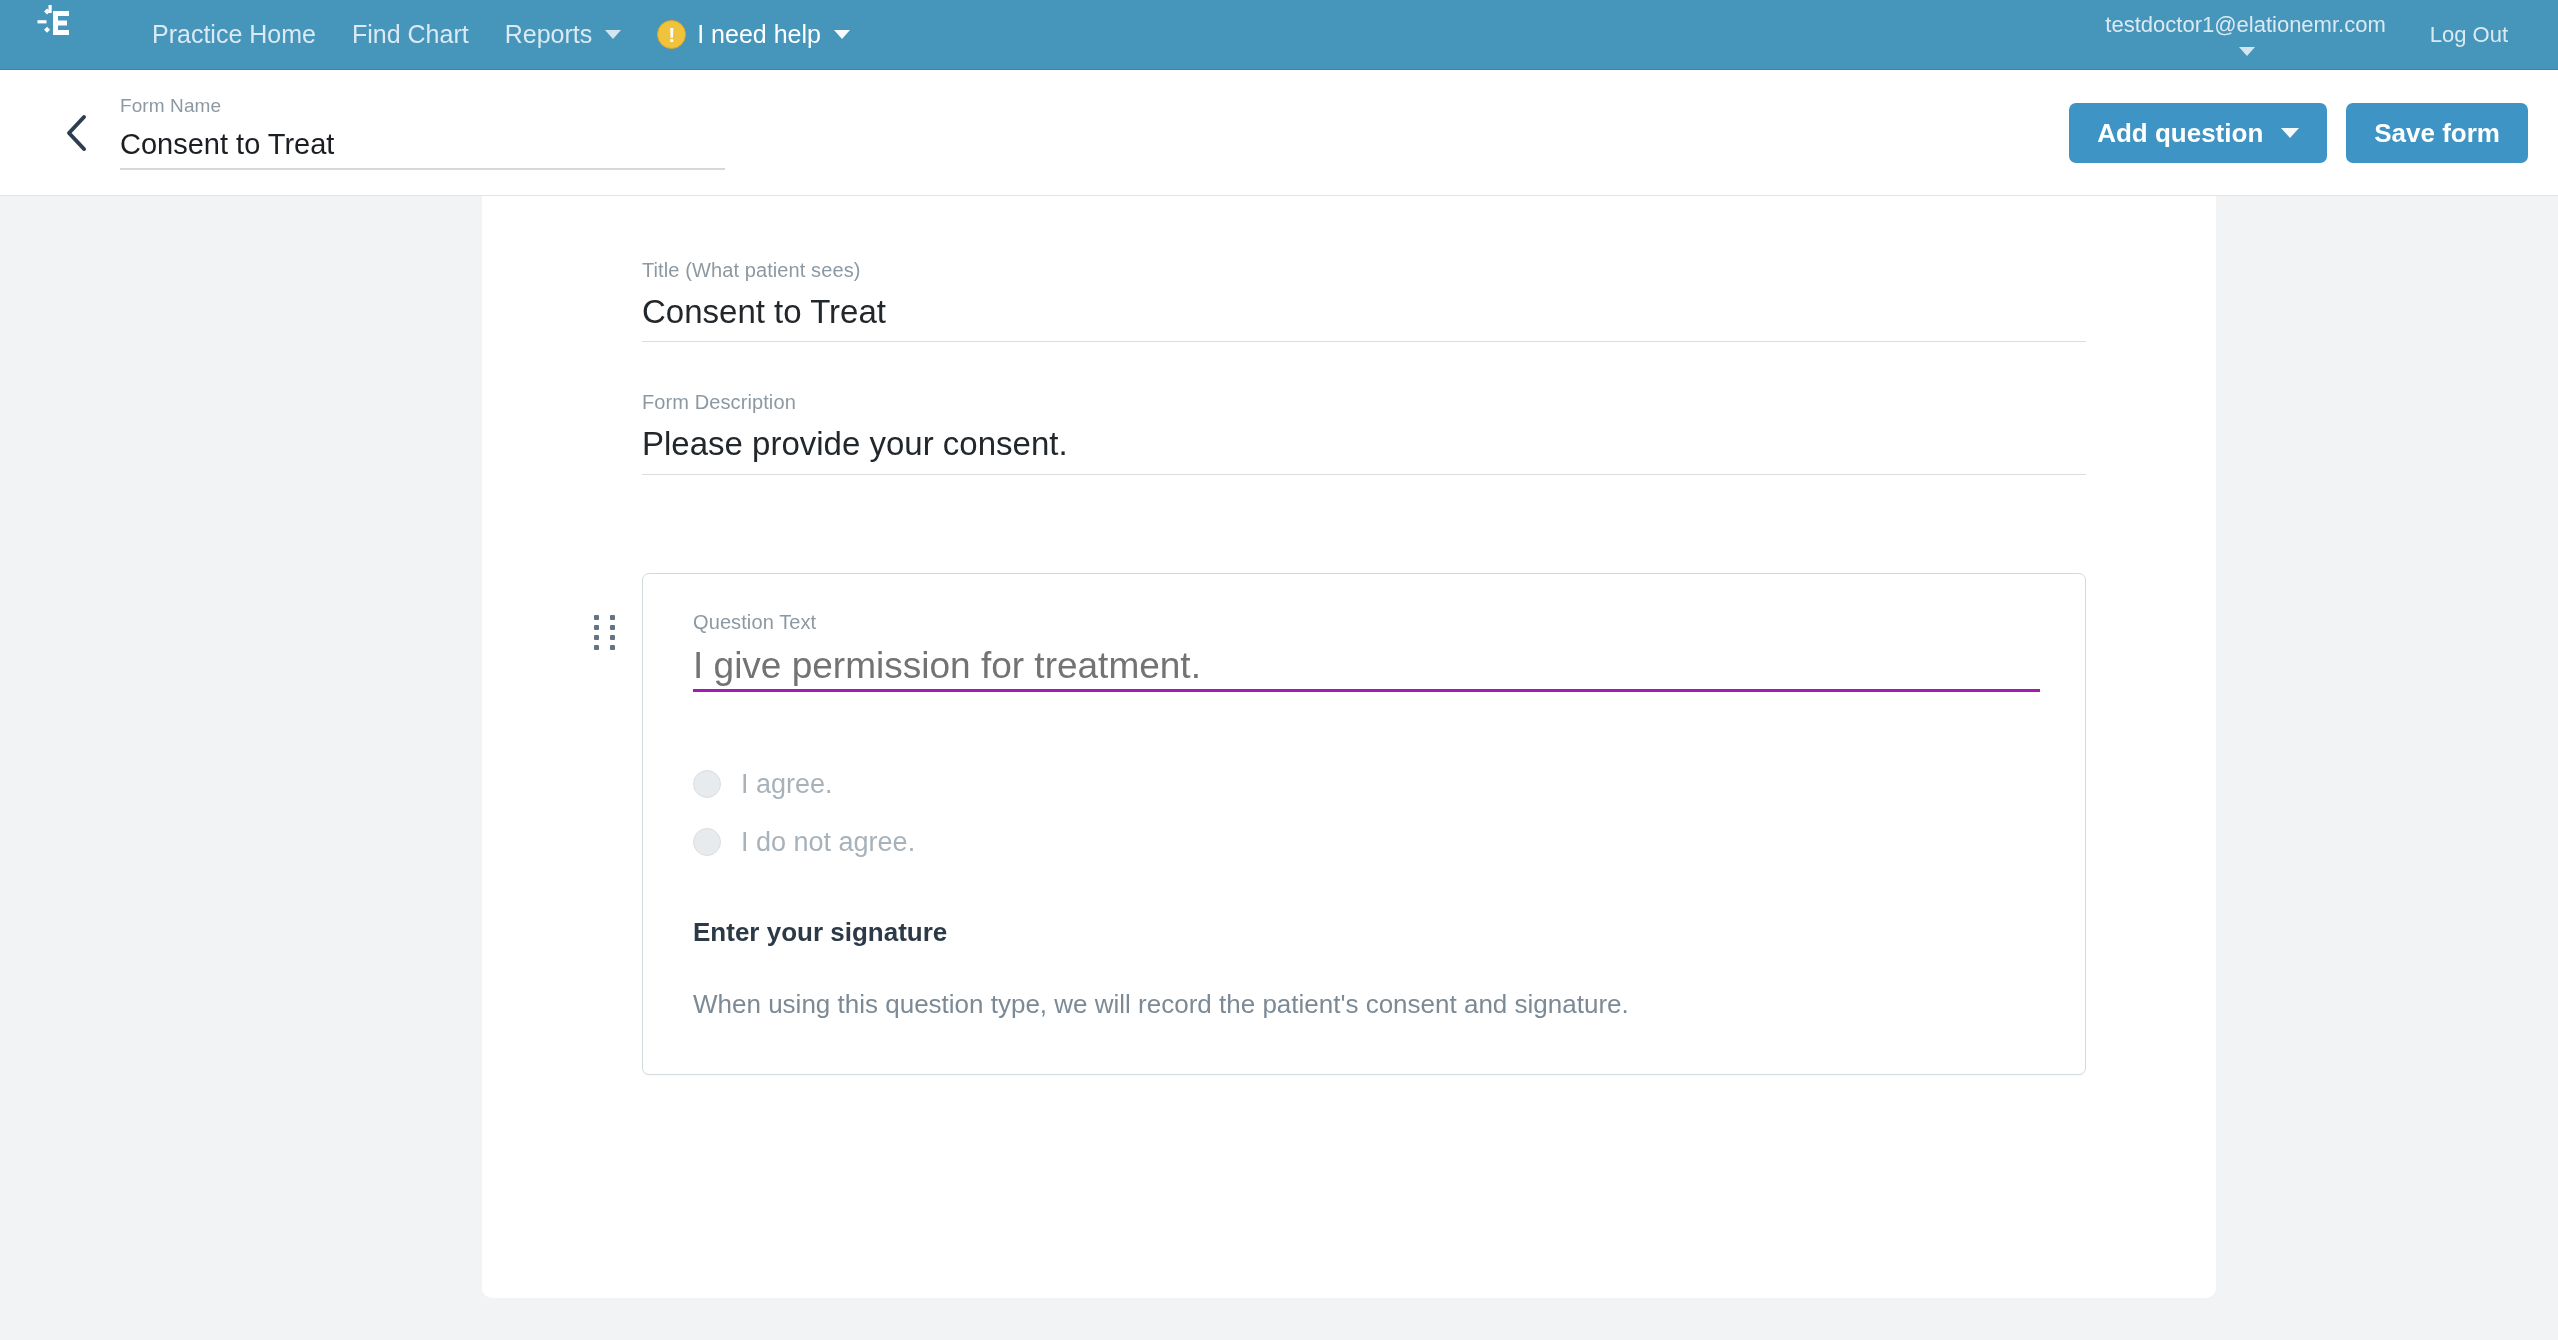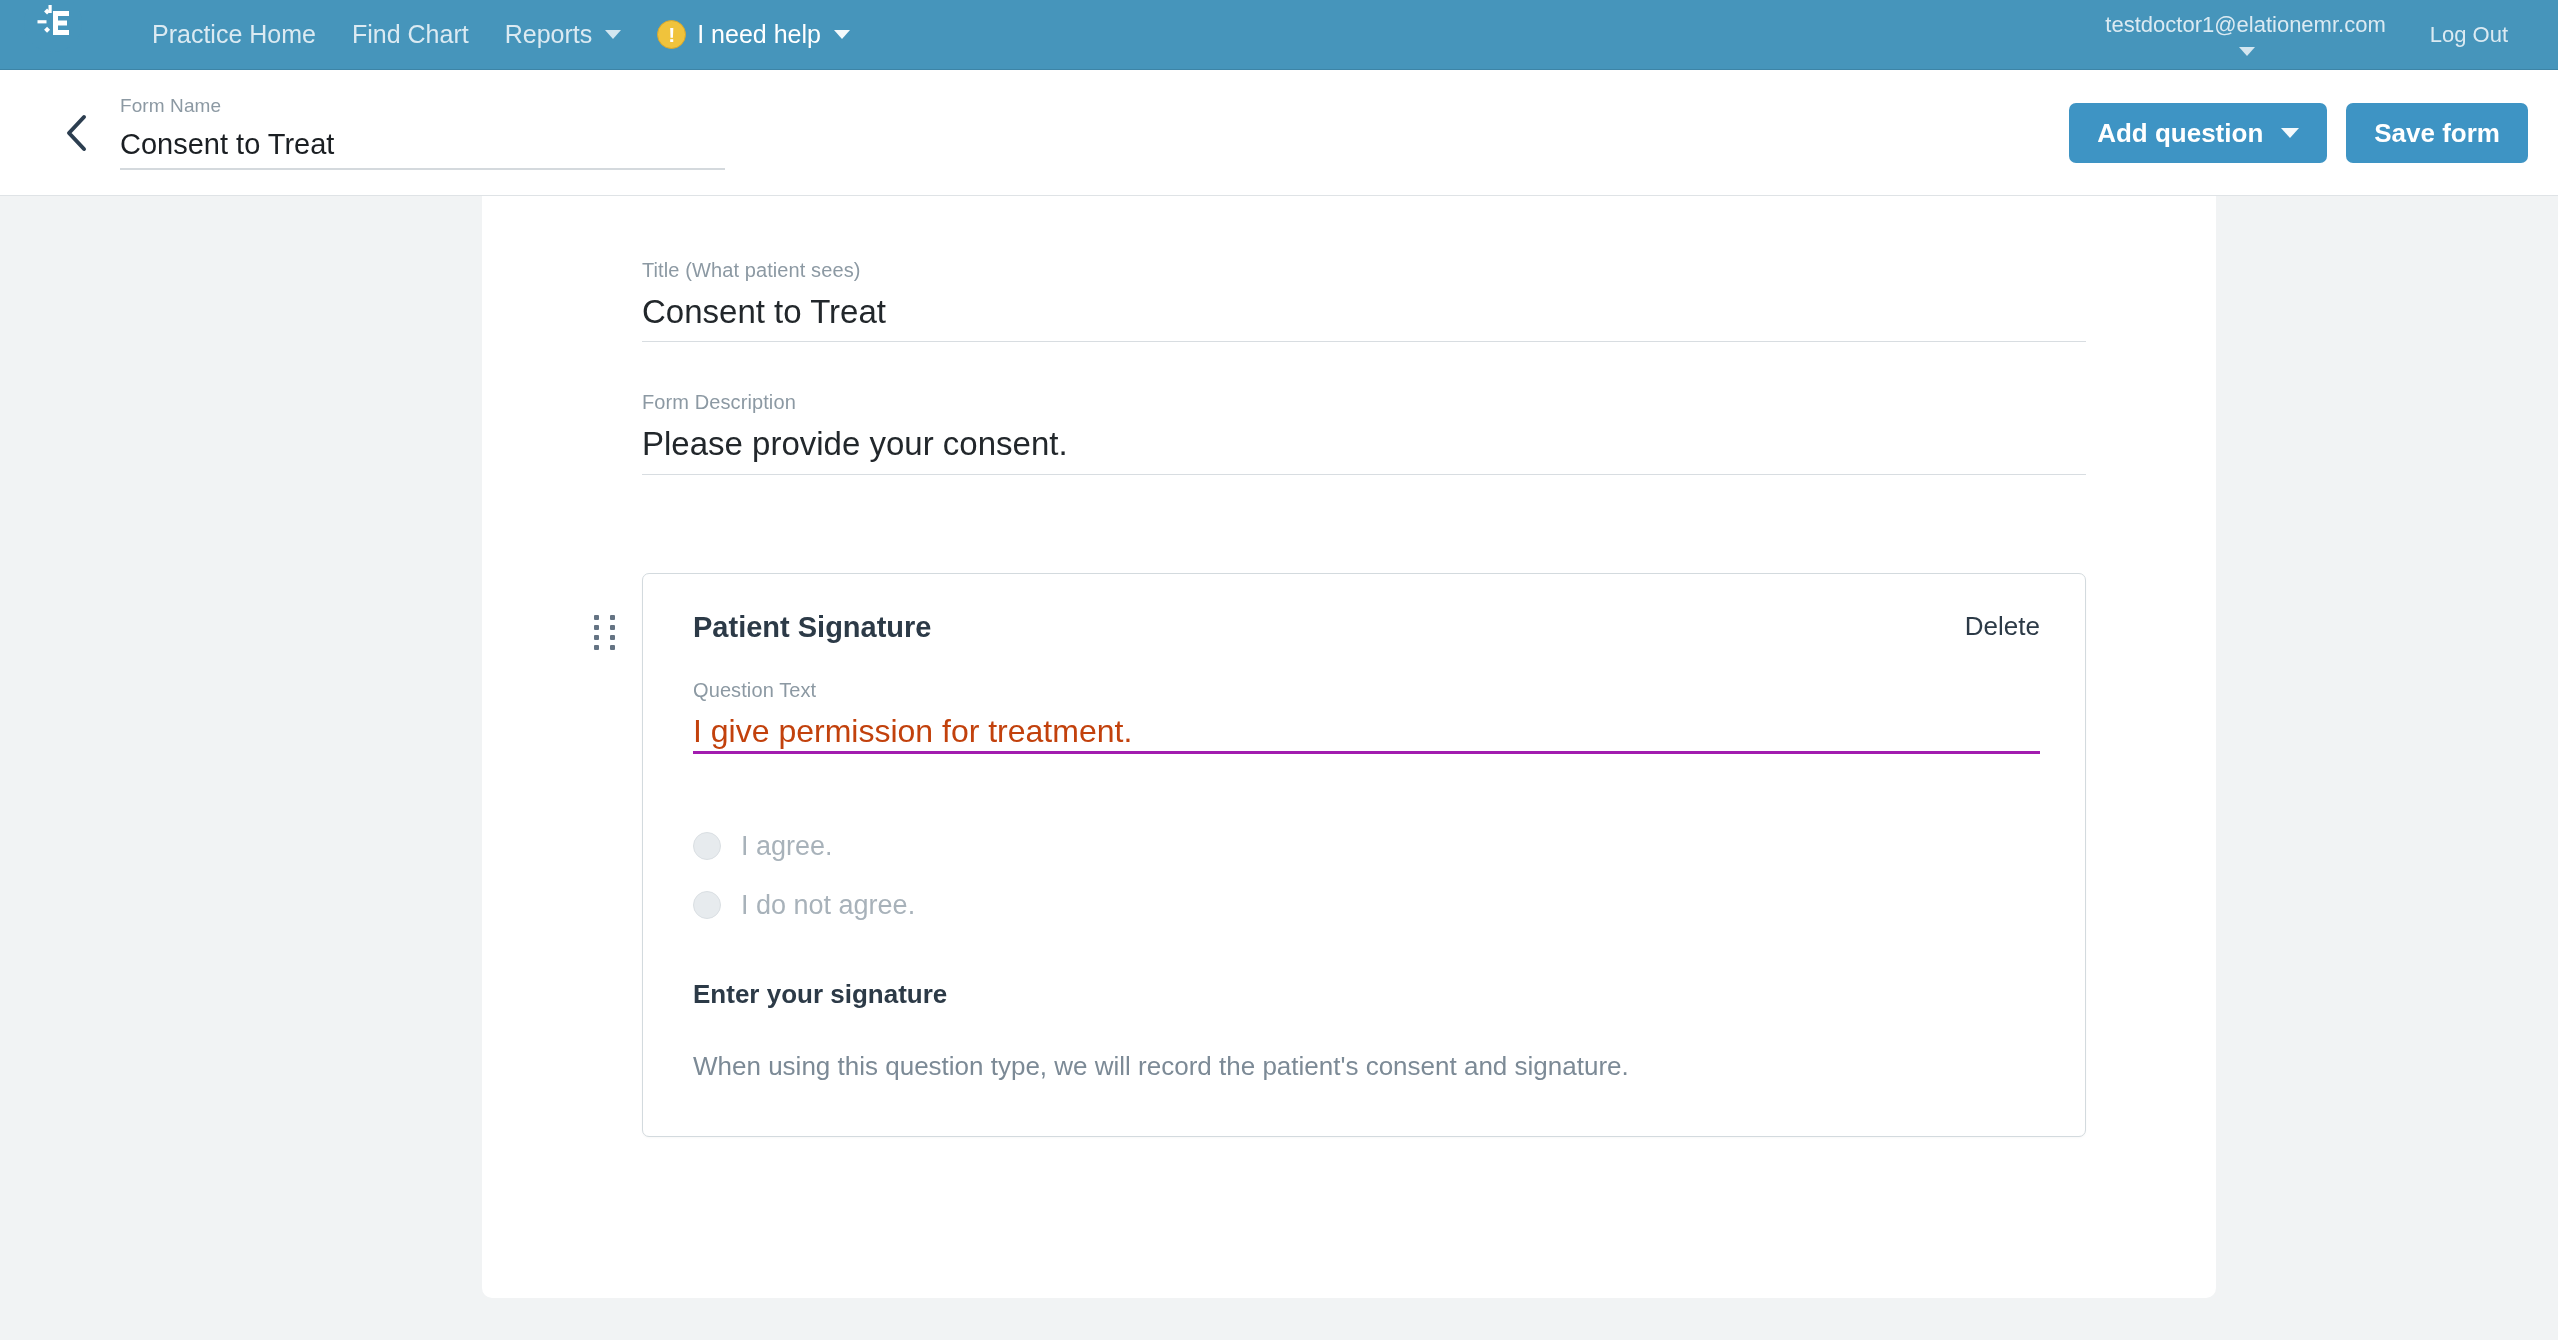"Patient Signature" div.qcard-head { html: <div> <div>Patient Signature</div> <div>Delete</div> </div> -> none }
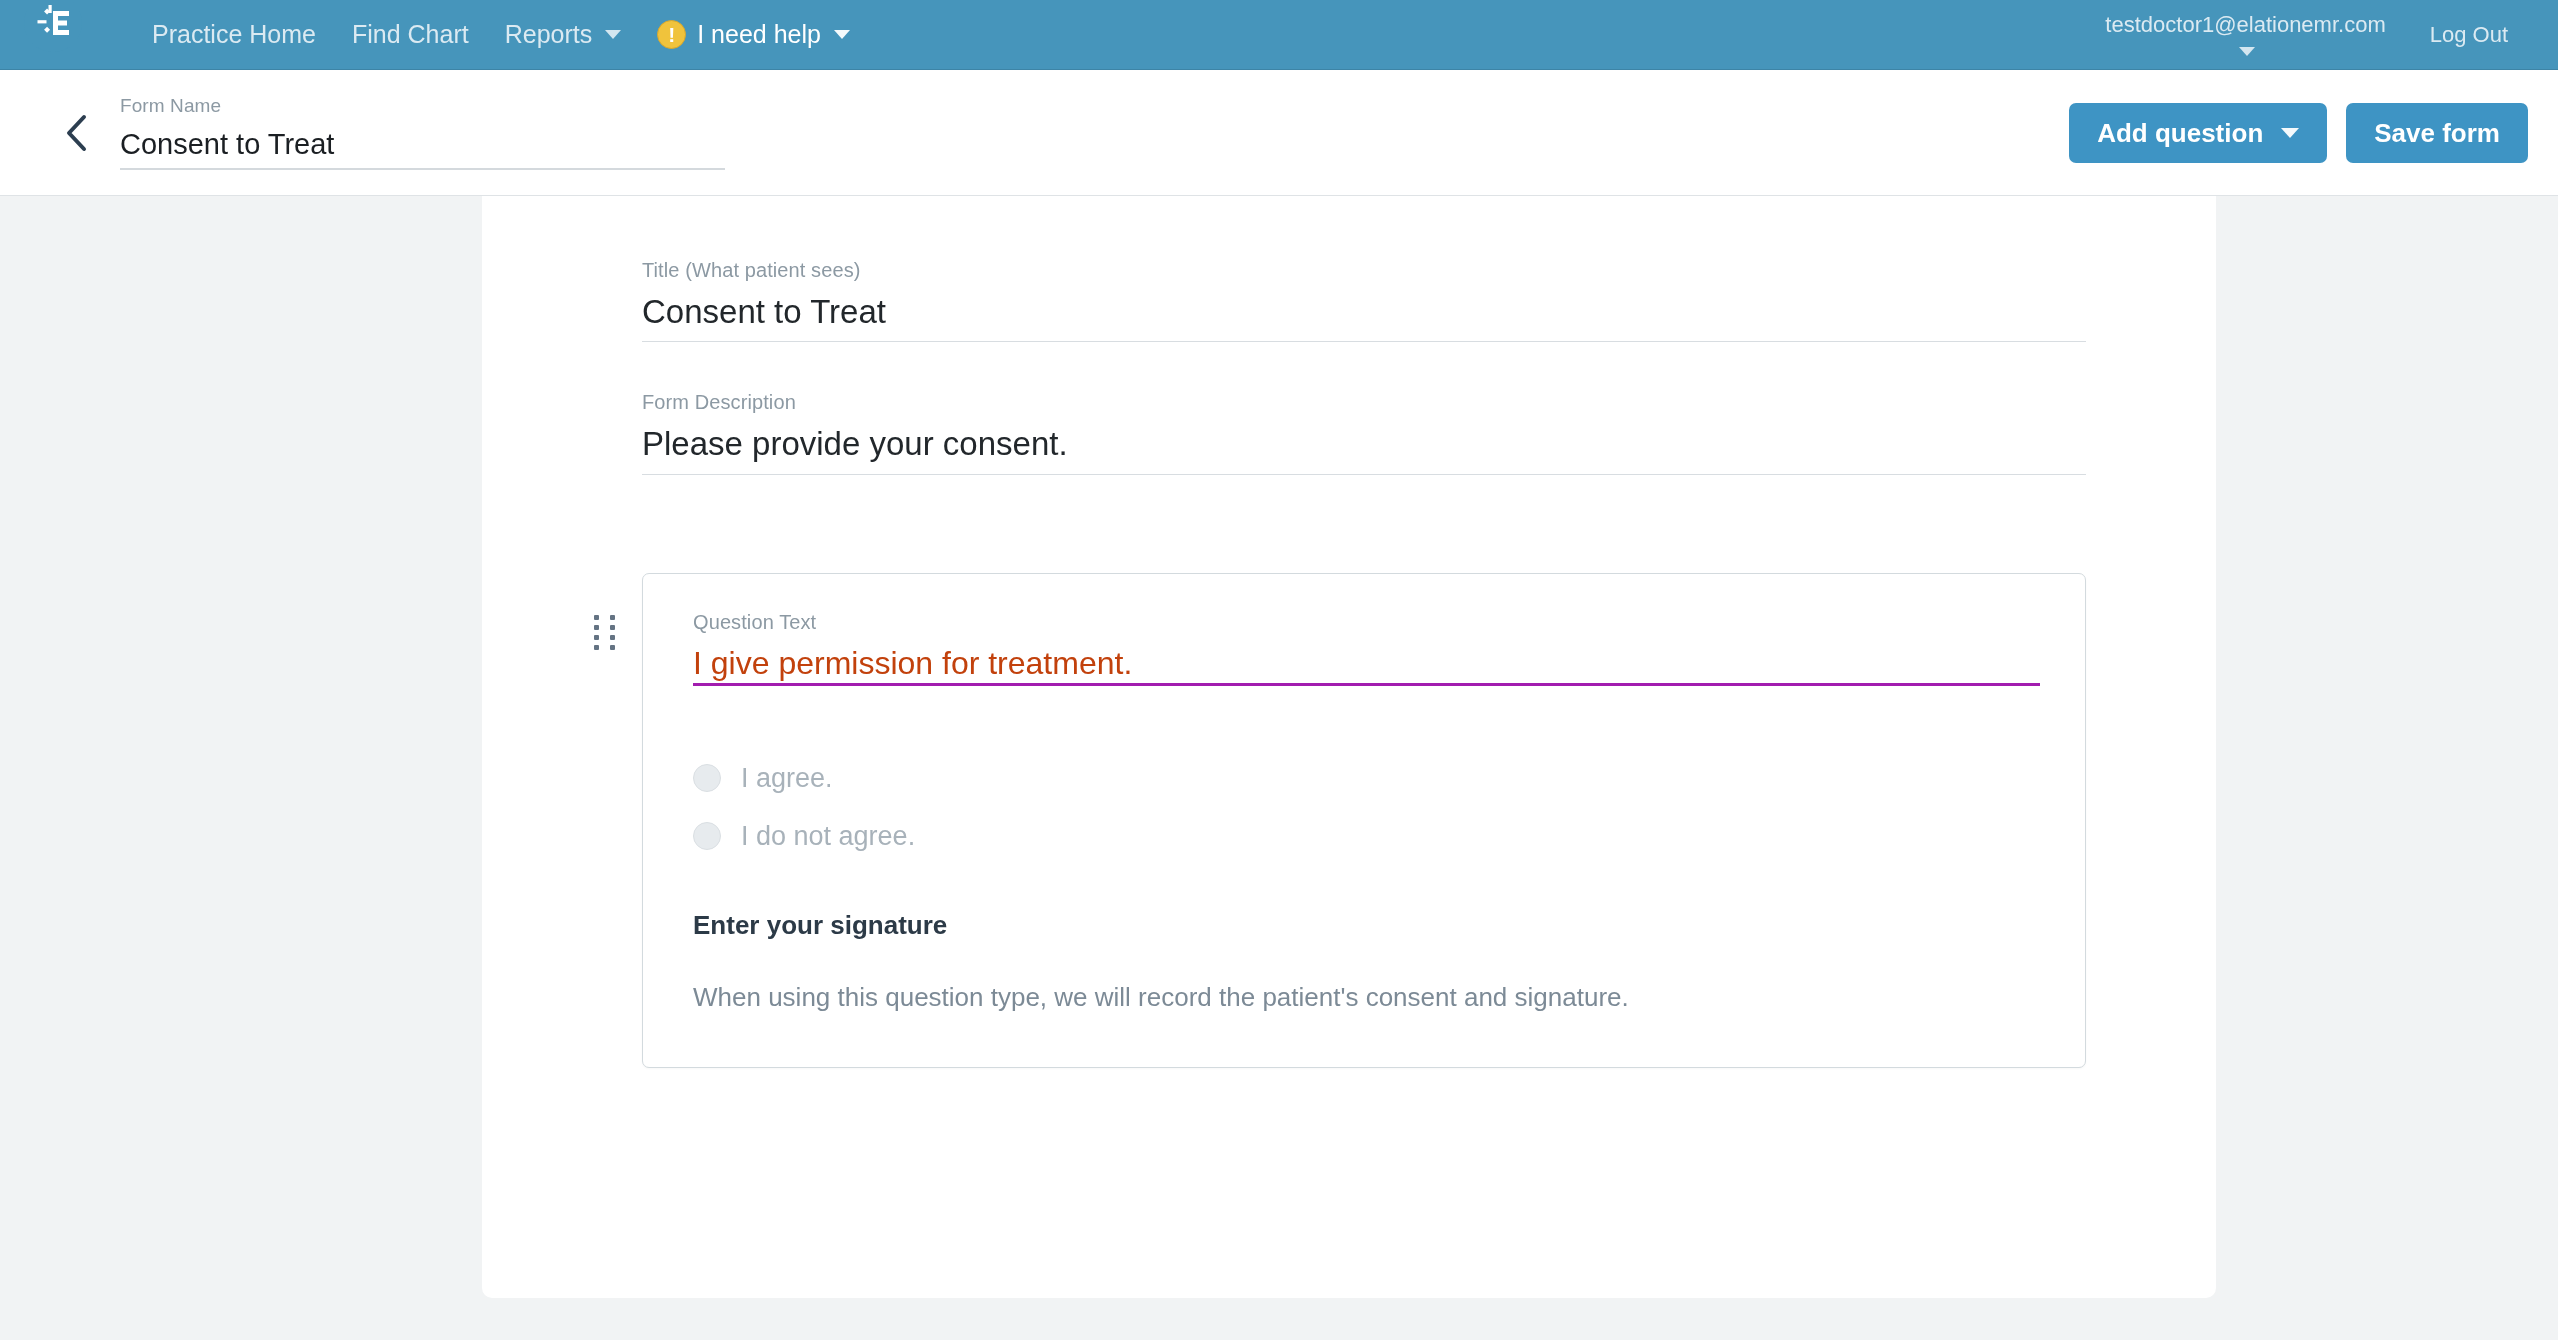"I give permission for treatment." .question-text-field .field-value { color: #c2410c -> #737373; font-size: 32px -> 37px }
